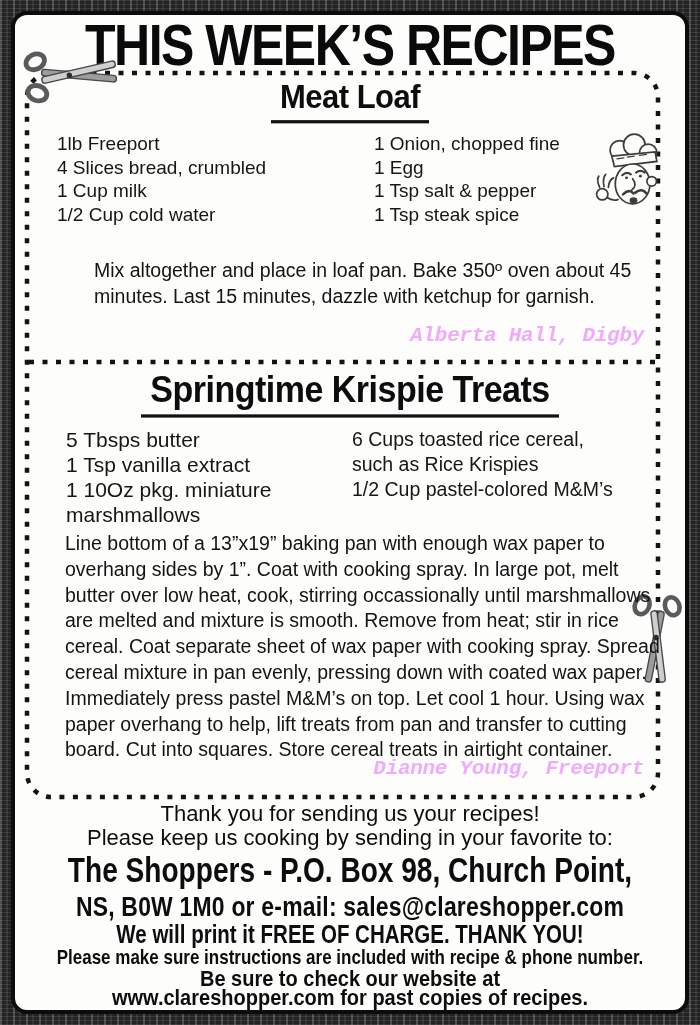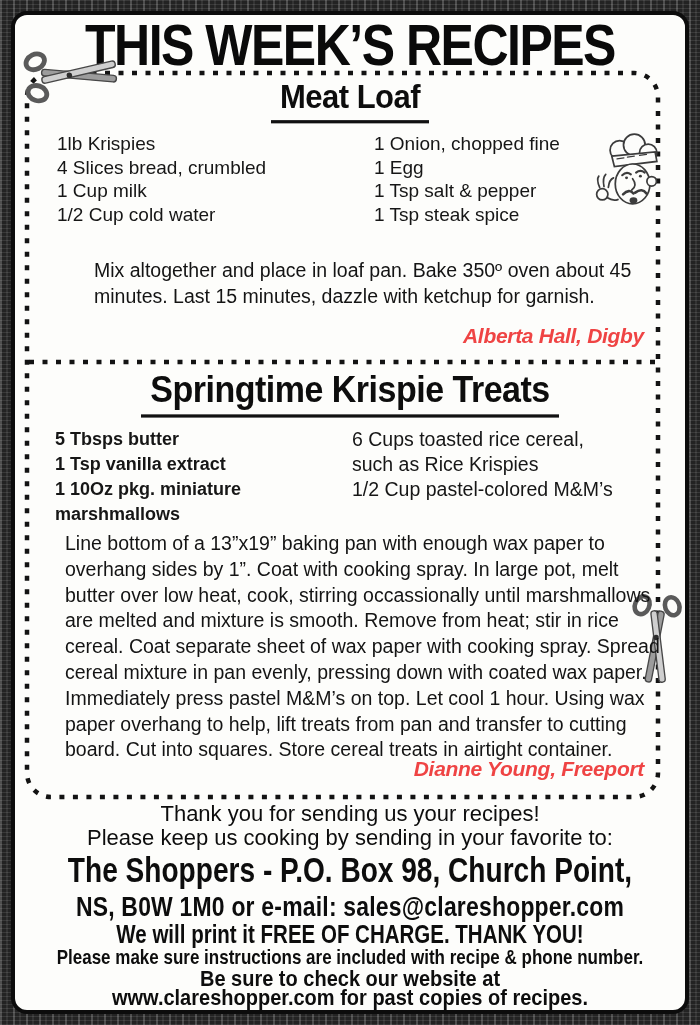"1lb Krispies" div { text: Krispies -> Freeport }
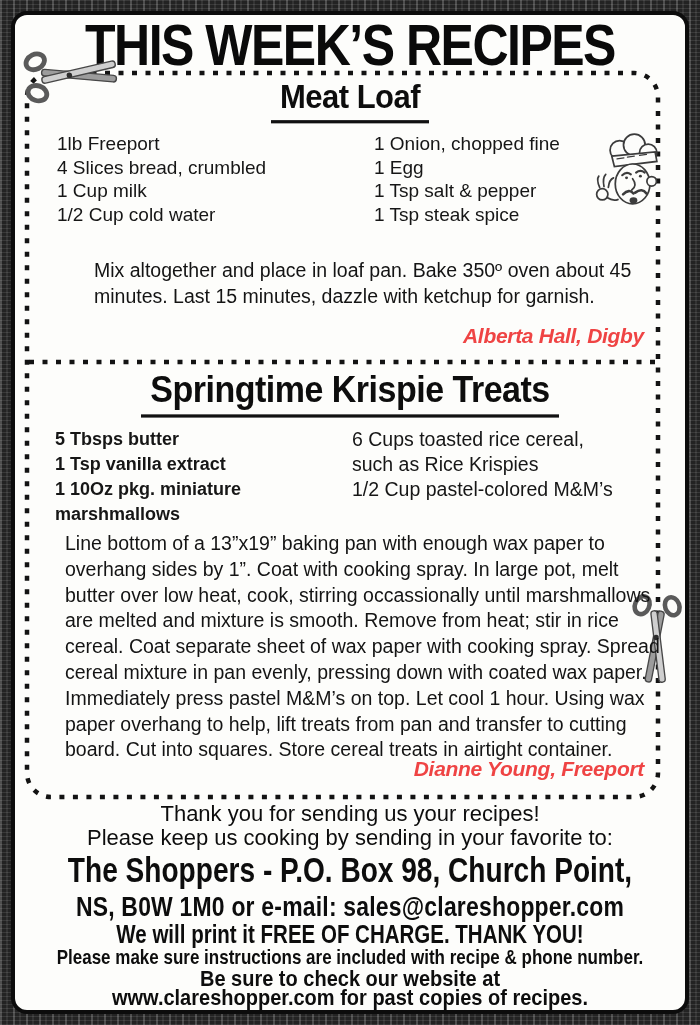"Alberta Hall, Digby" .attrib { color: #ef4444 -> #f0abfc; font-family: Liberation Sans, sans-serif -> Liberation Mono, monospace }
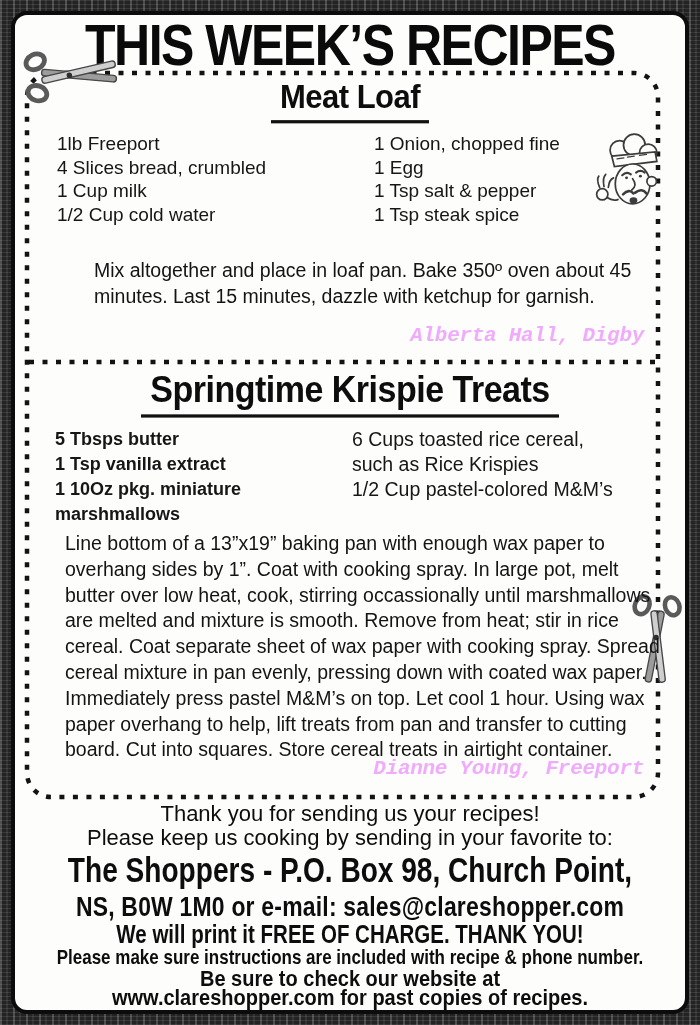"5 Tbsps butter" #r2-ing-left { font-size: 18px -> 21px; font-weight: bold -> none; left: 55px -> 66px }
